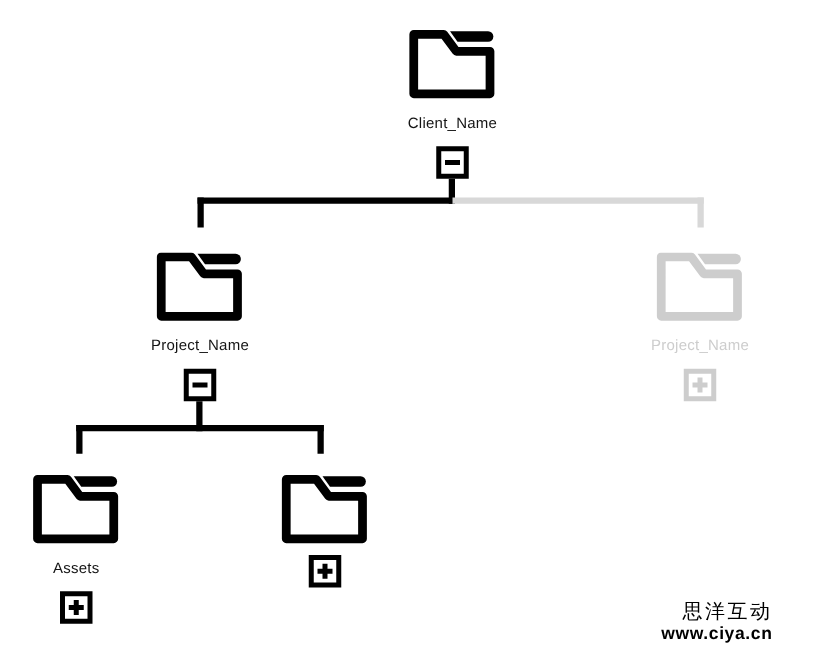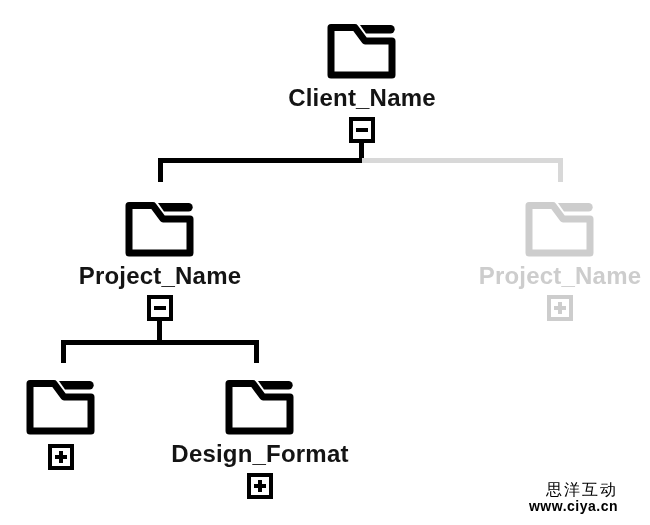"Client_Name" .label { font-size: 24px -> 12px; font-weight: 700 -> 400 }
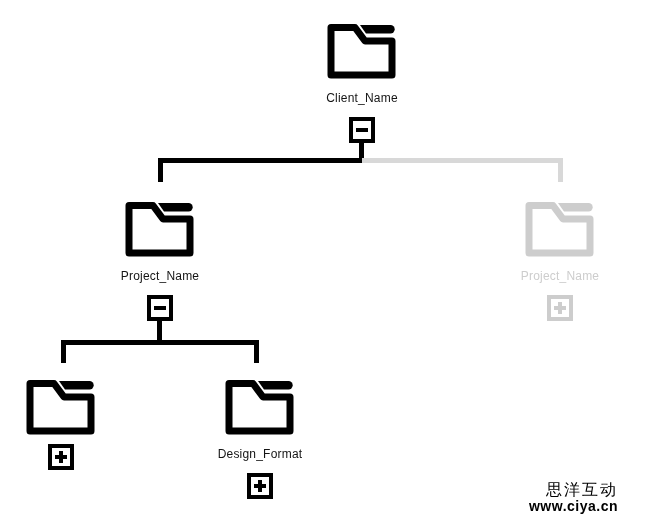"Assets" div.label { html: none -> <div>Assets</div> }
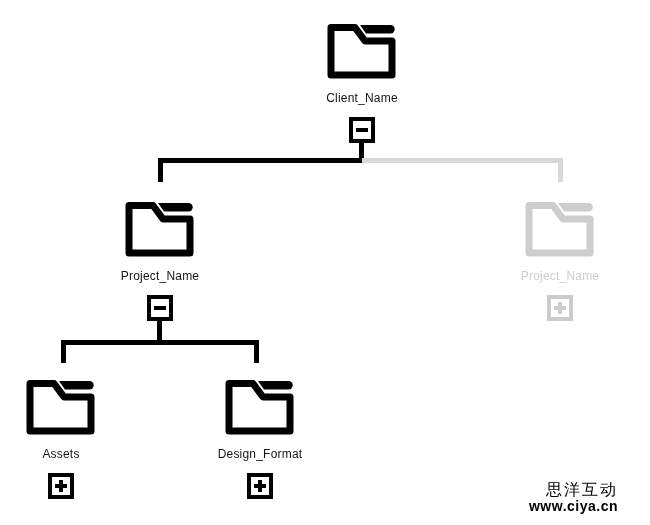"Design_Format" div.label { html: <div>Design_Format</div> -> none }
